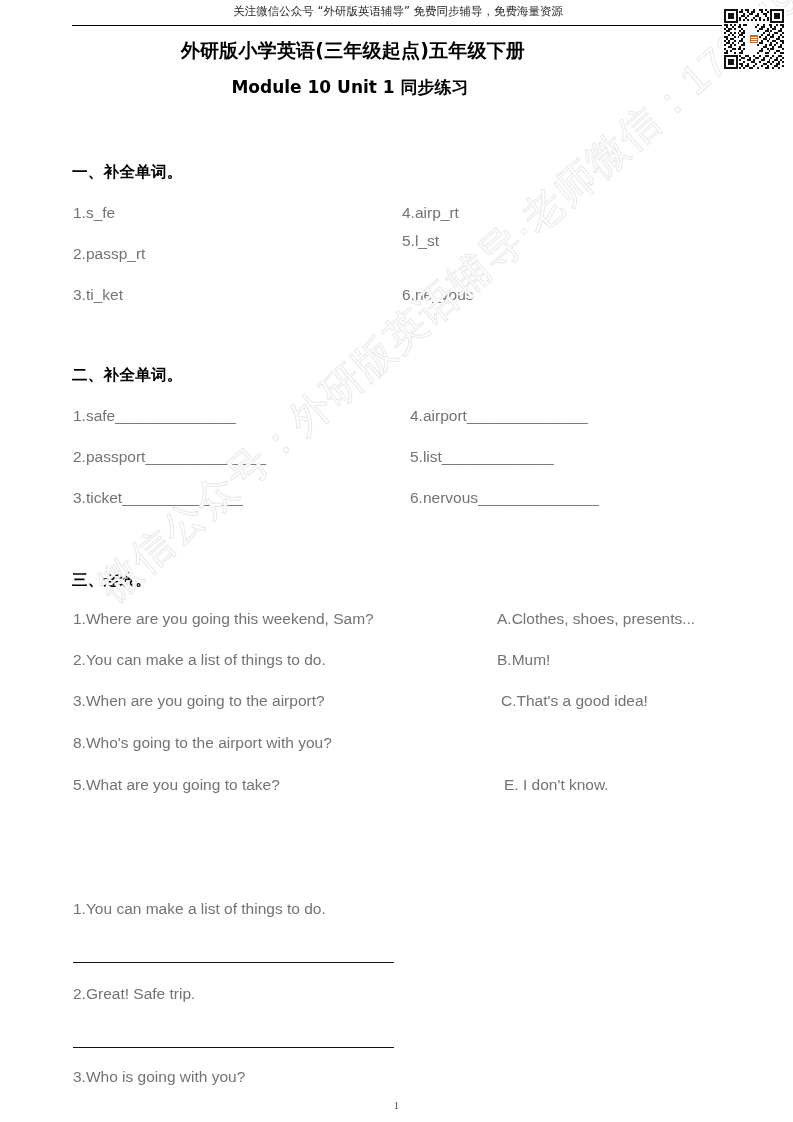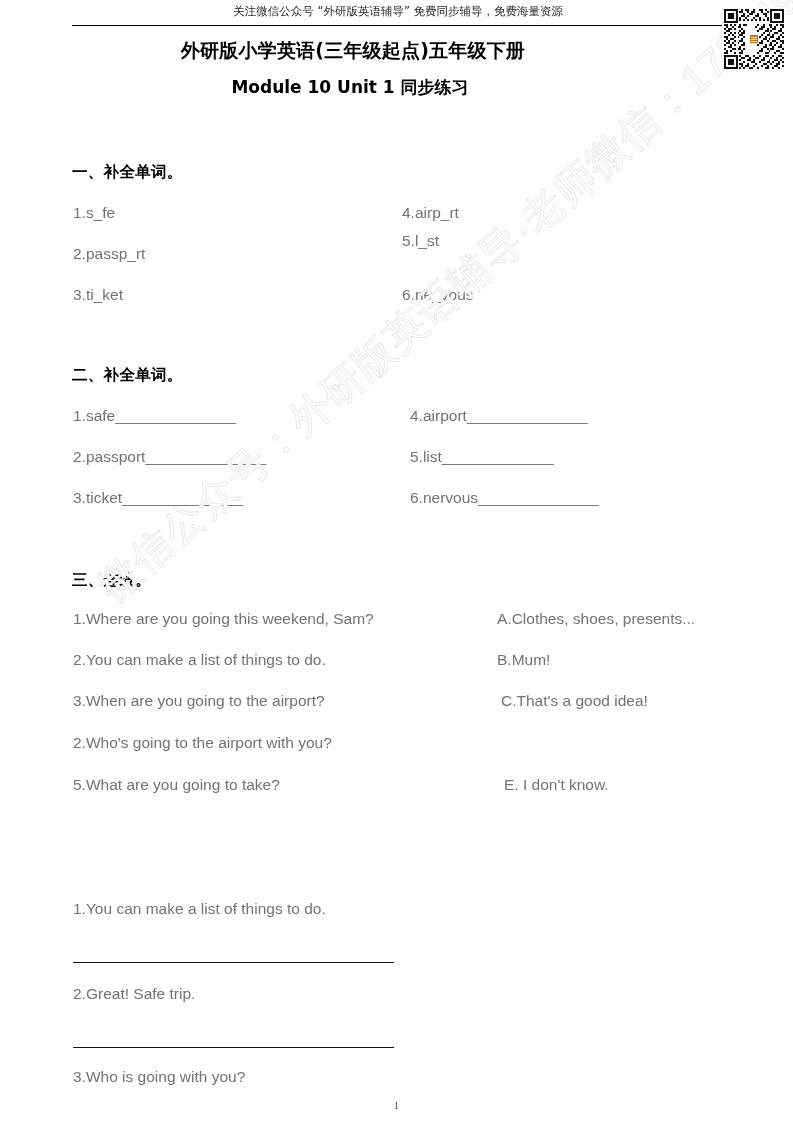"2.Who's going to the airport" div.qline { text: 2.Who's -> 8.Who's }
